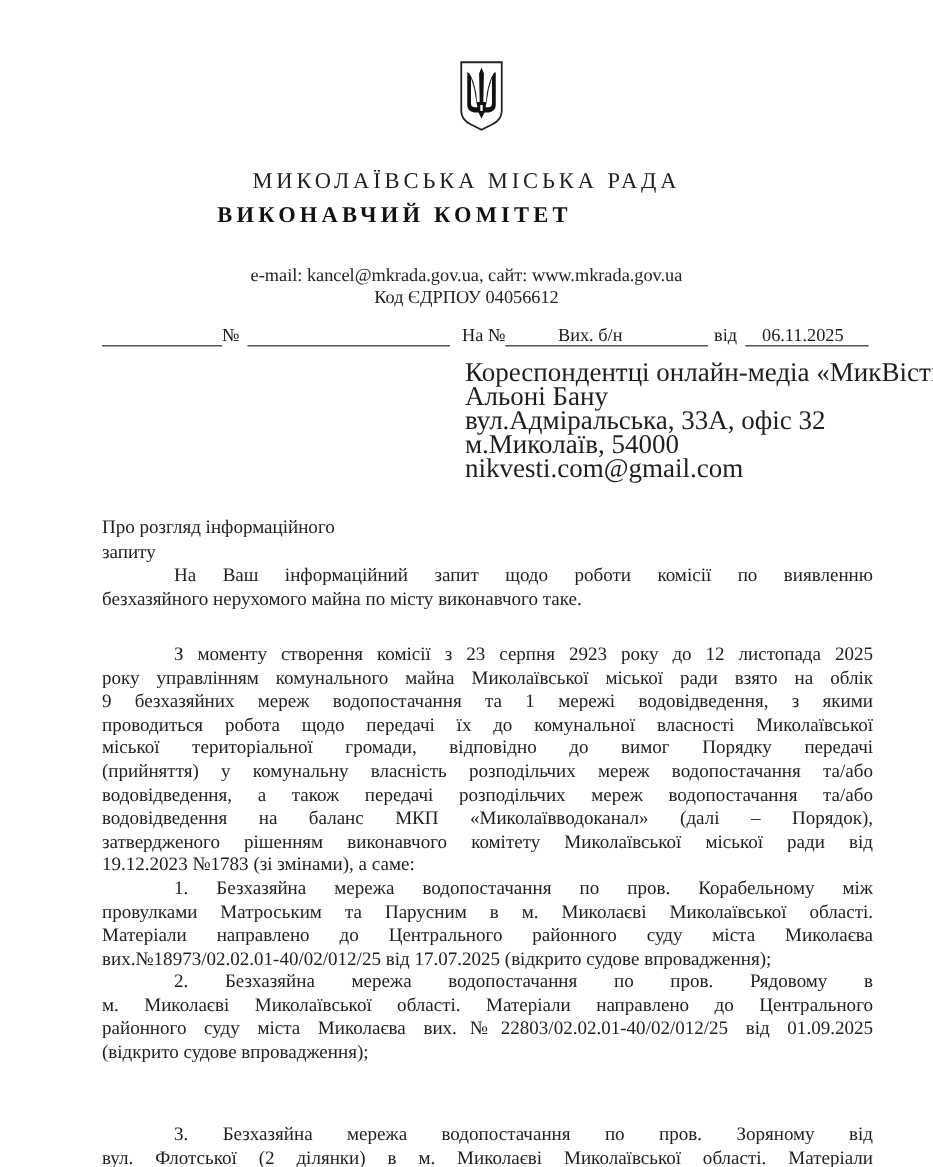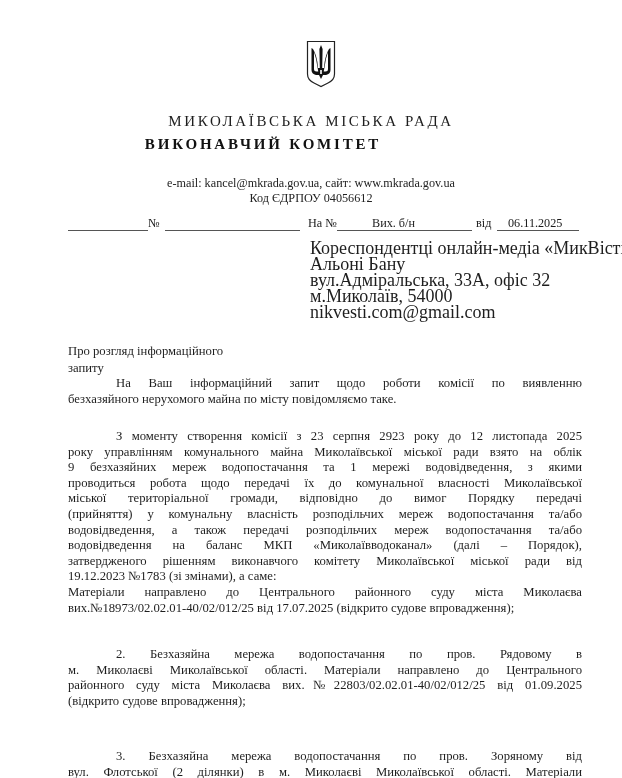"безхазяйного нерухомого майна по місту" span.ln { text: повідомляємо -> виконавчого }
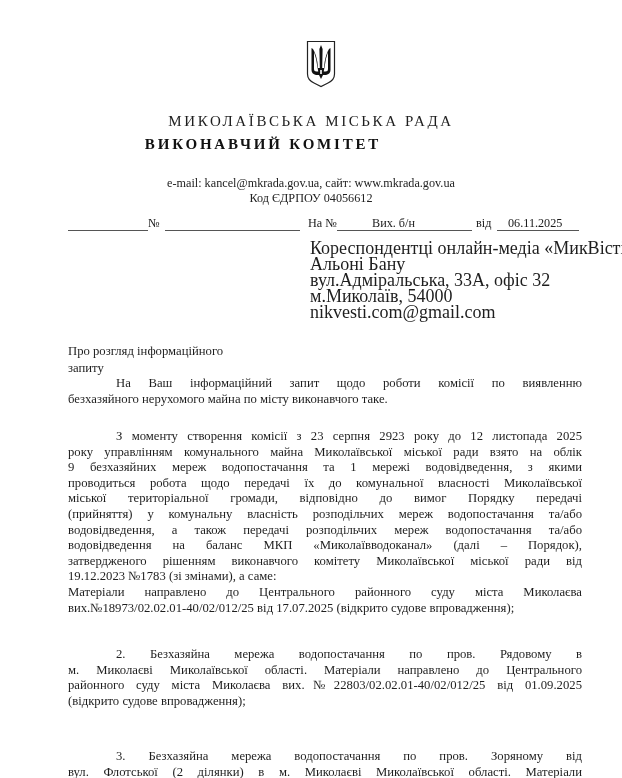"1. Безхазяйна мережа водопостачання по" span.ln { html: none -> <span>1. Безхазяйна мережа водопостачання по пров. Корабельному між</span> }
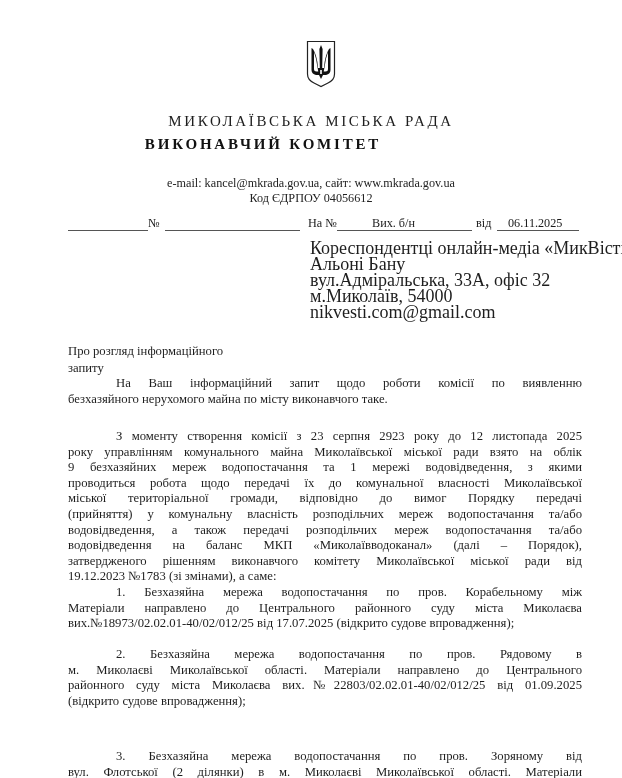"провулками Матроським та Парусним в" span.ln { html: none -> <span>провулками Матроським та Парусним в м. Миколаєві Миколаївської області.</span> }
